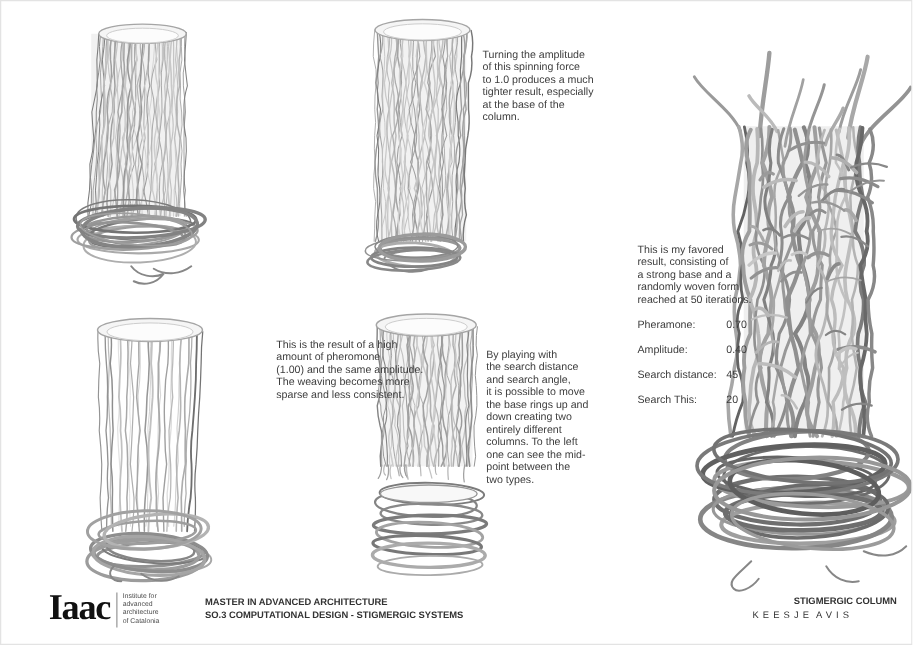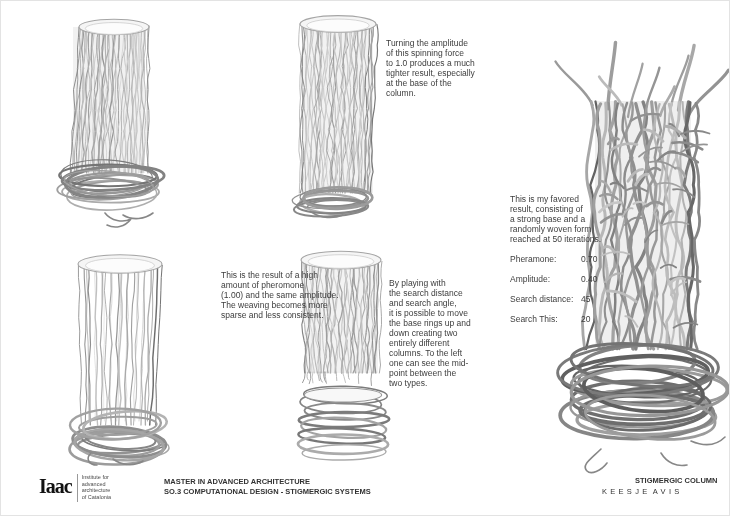"Iaac" #logo-word { font-size: 20px -> 29px }
